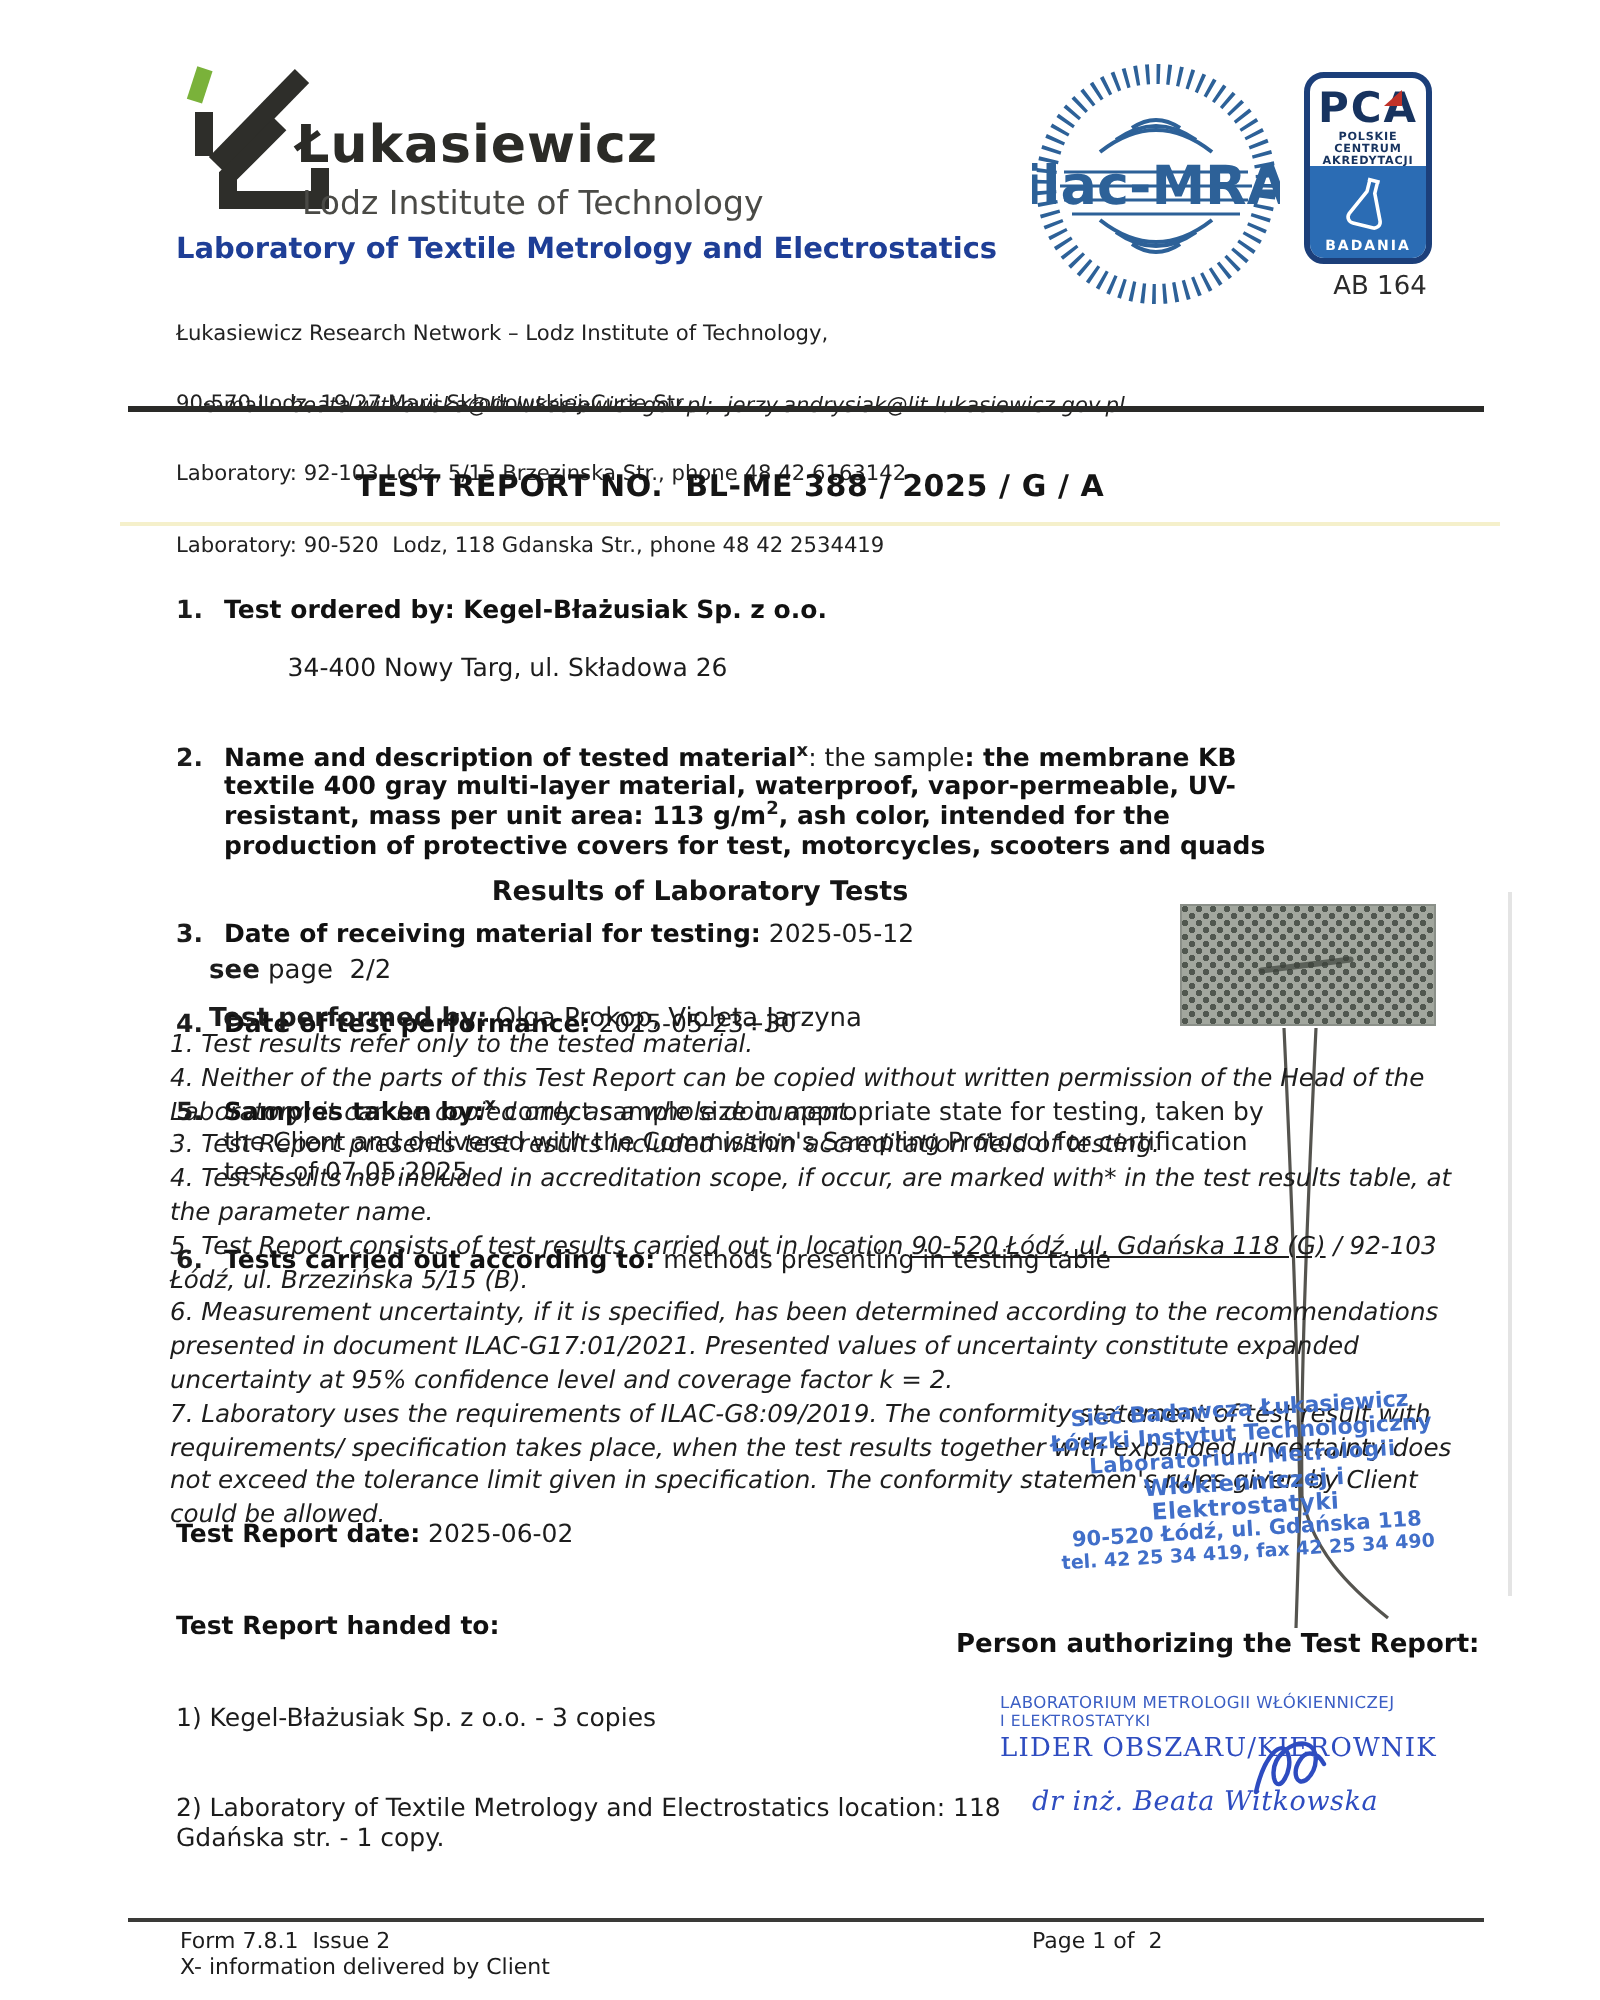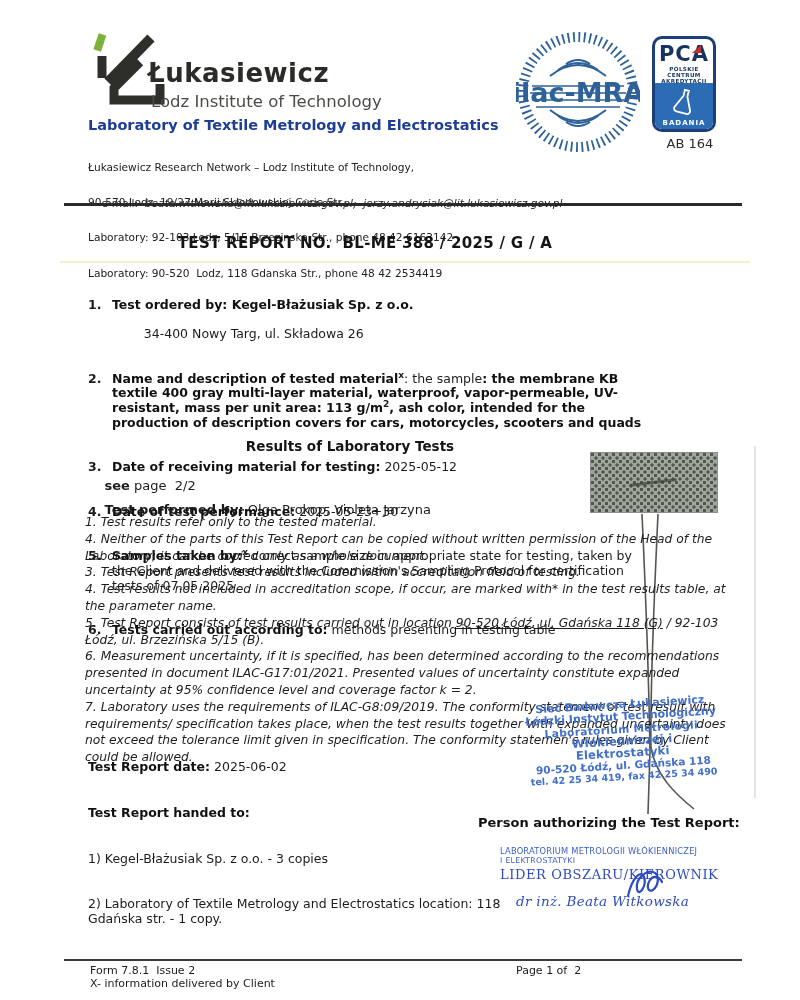", ash color, intended for" b { text: description covers for cars -> protective covers for test }
